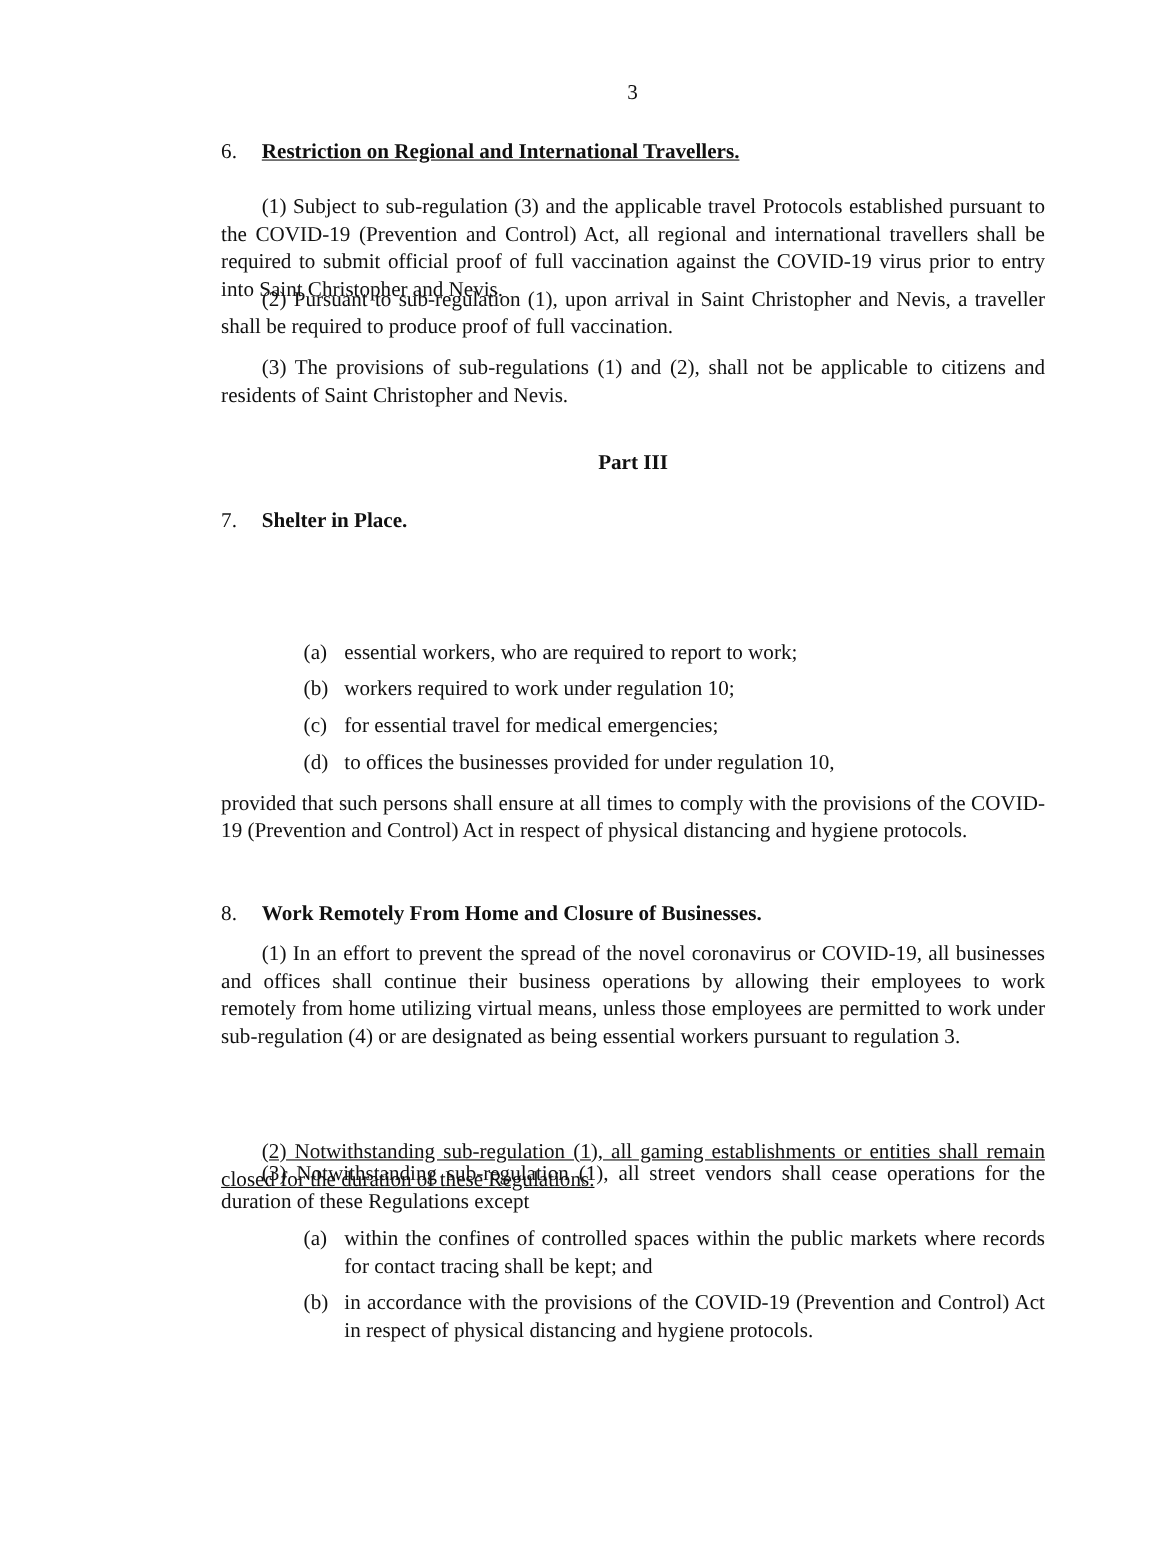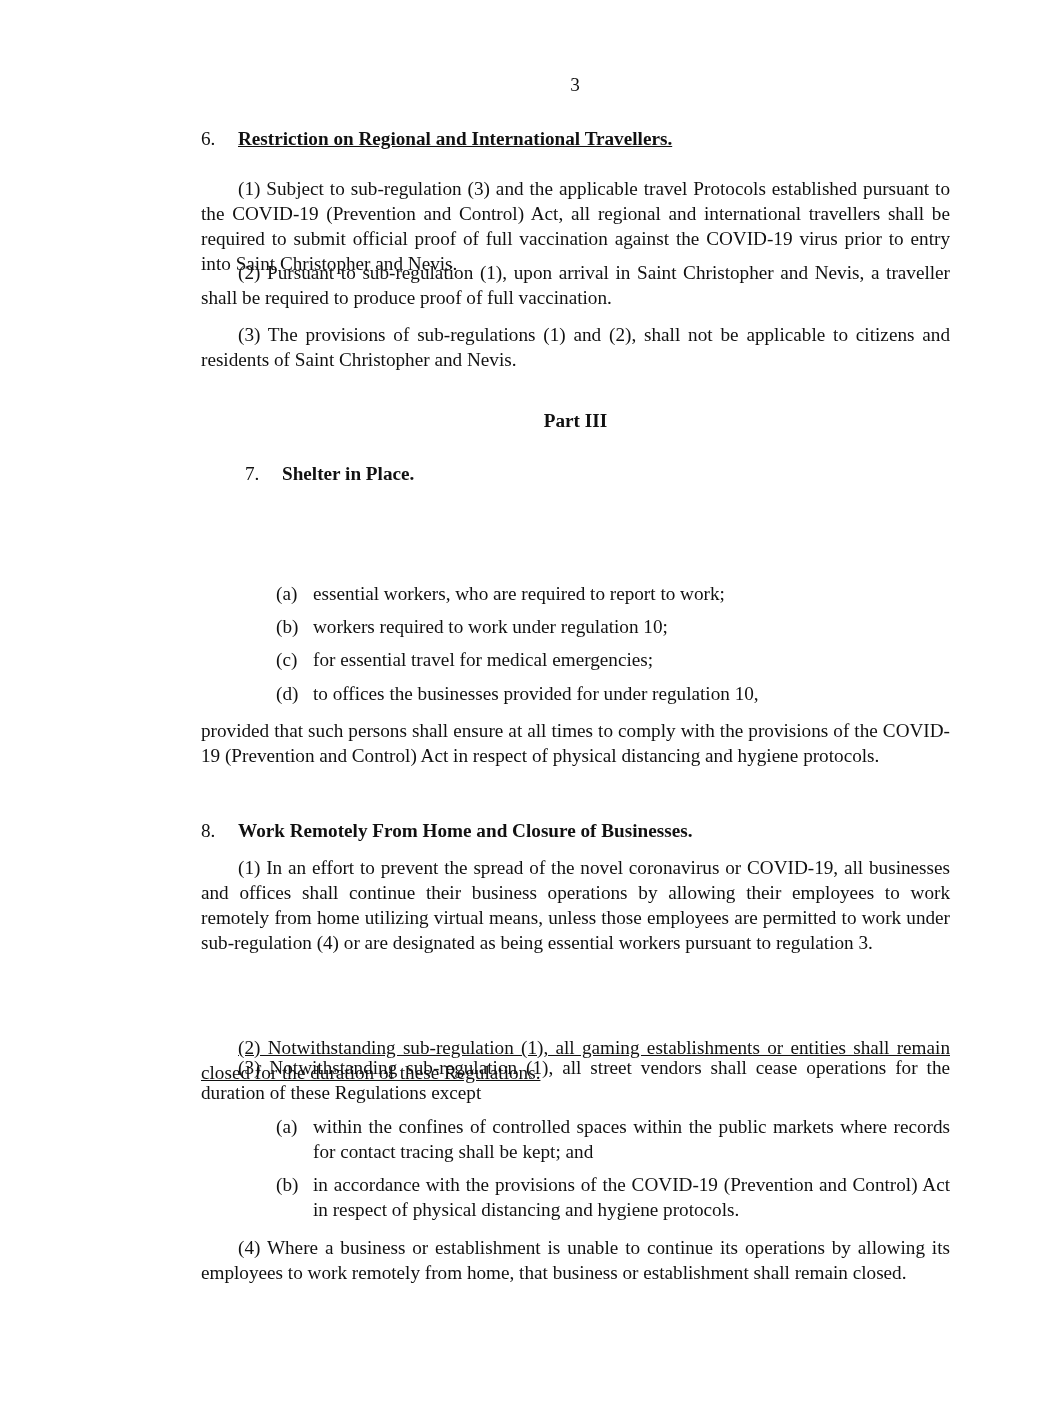"7. Shelter in Place." div.heading { margin-left: 44px -> none }
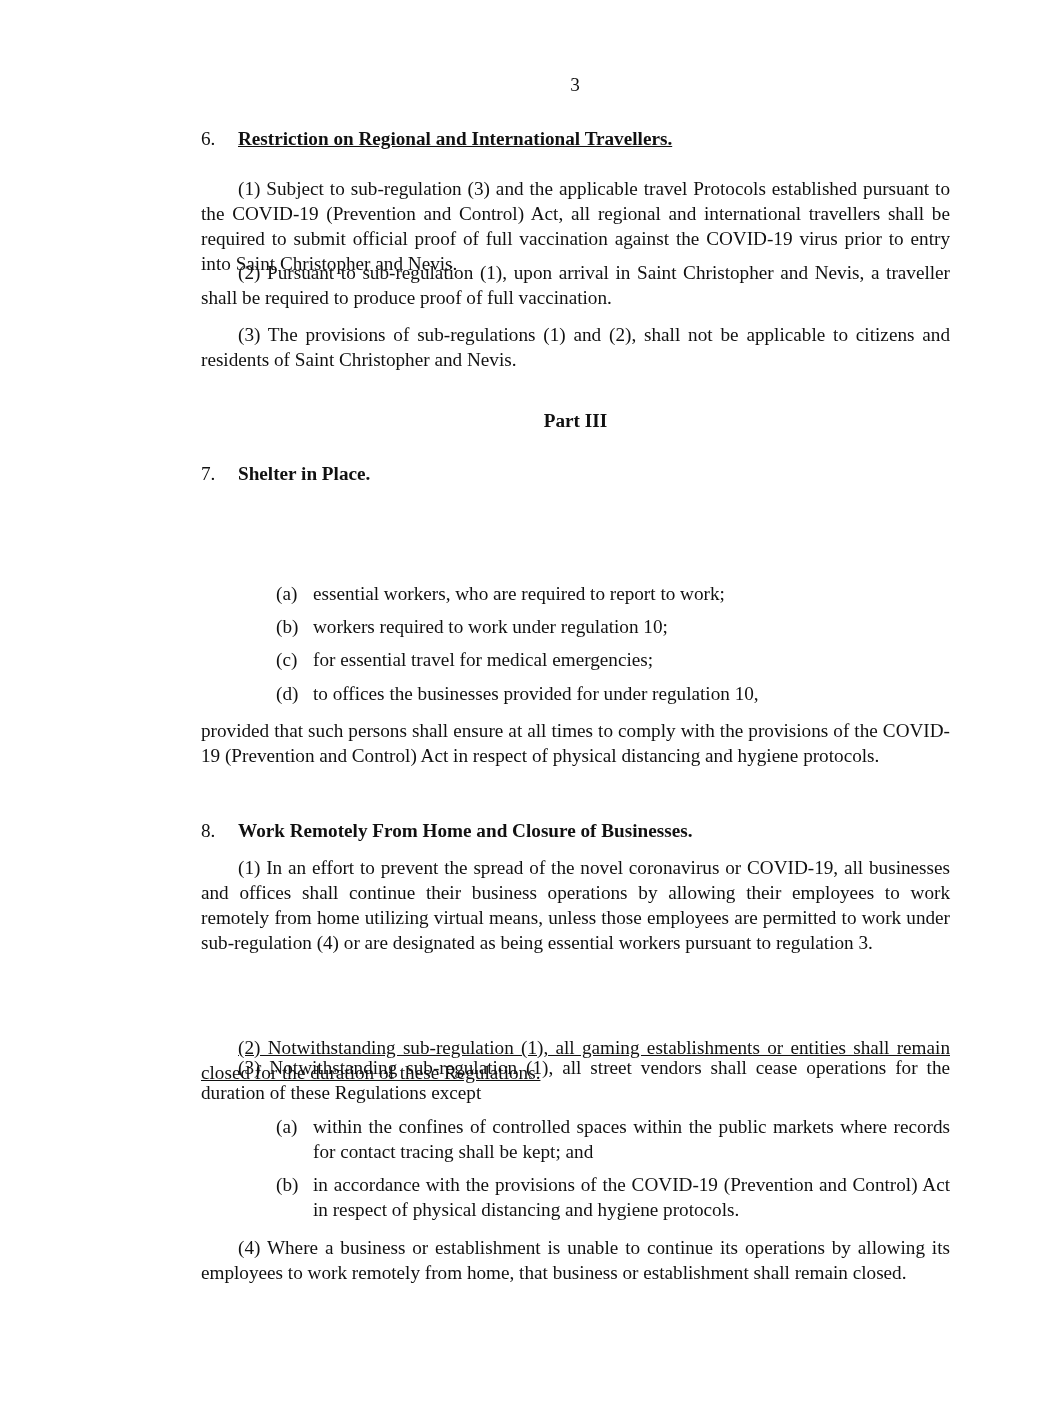"(4) Where a business or" div.para { html: <div>(4) Where a business or establishment is unable to continue its operations by allowing its employees to work remotely from home, that business or establishment shall remain closed.</div> -> none }
